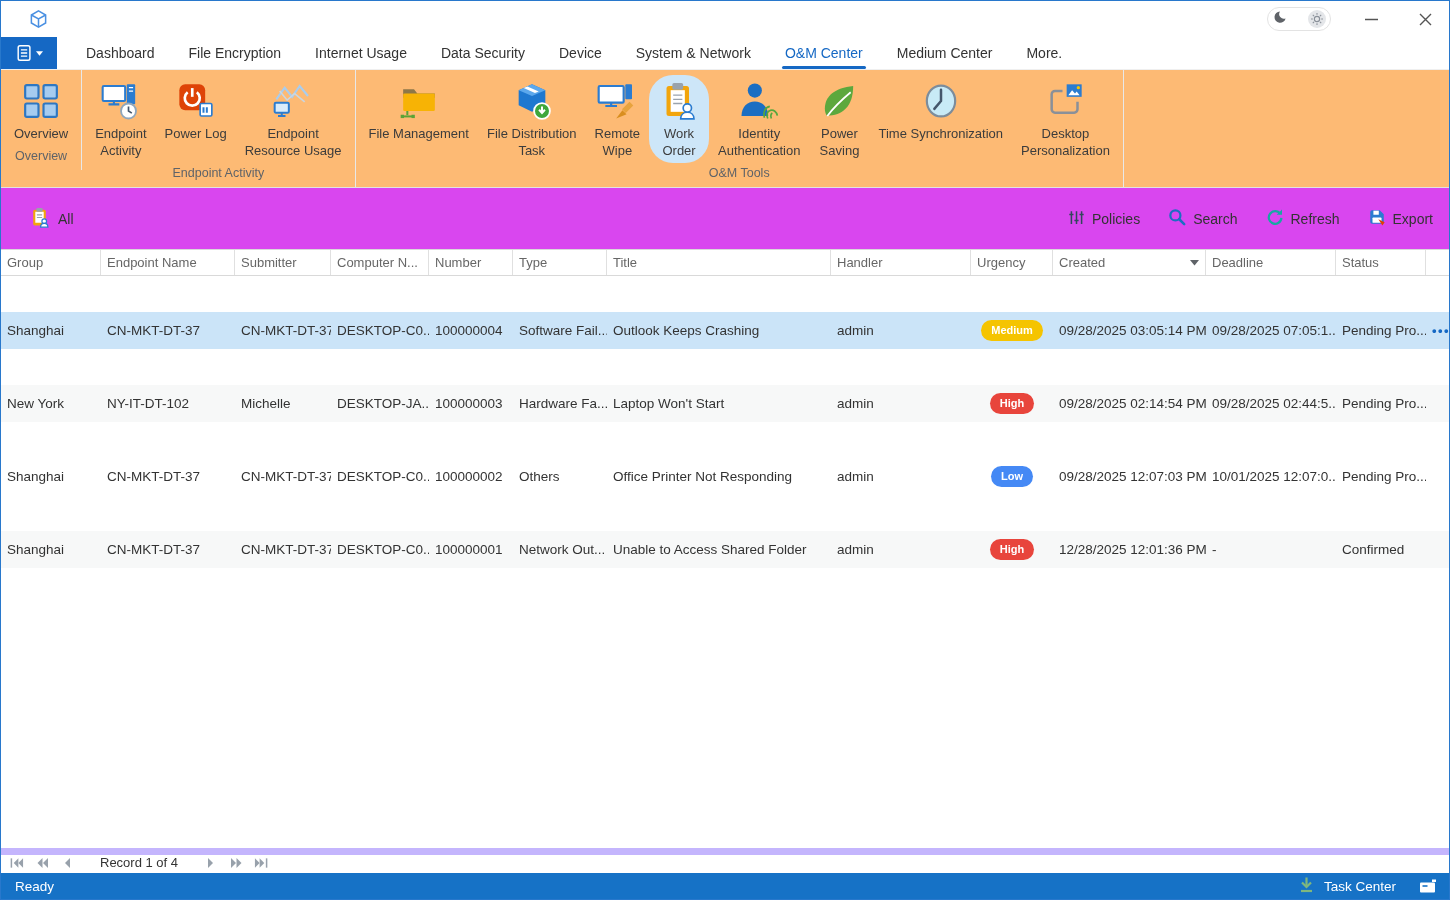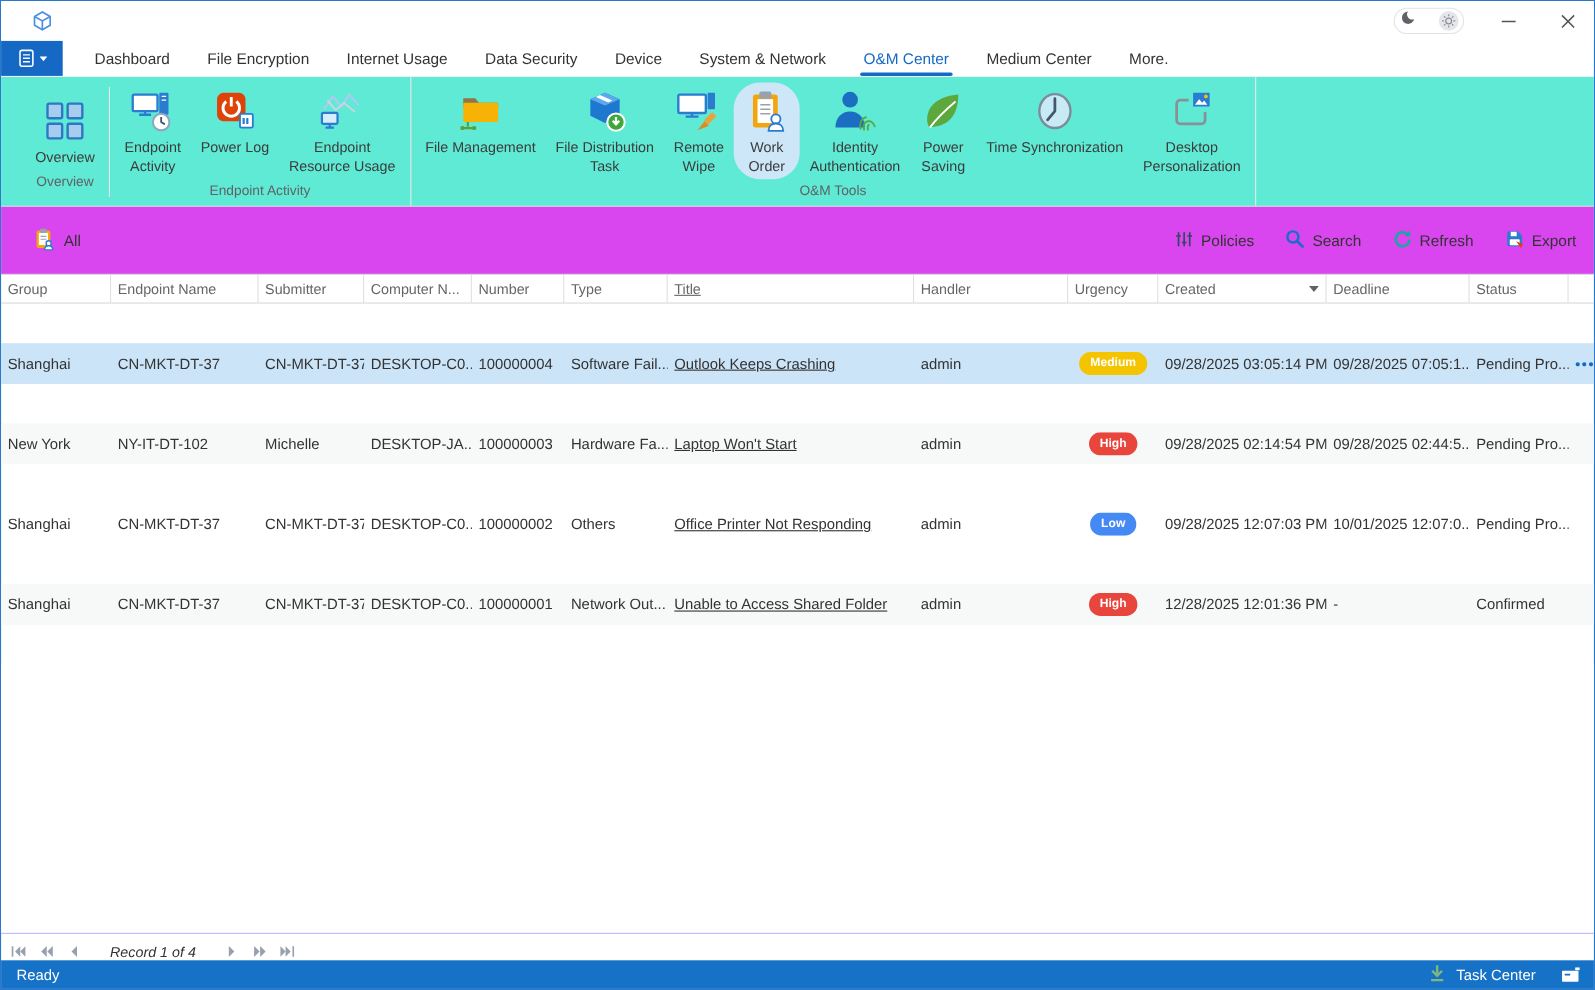"Overview" .ribbon { align-items: center -> flex-start; background: #5eead4 -> #fdba74; padding-left: 18px -> none }
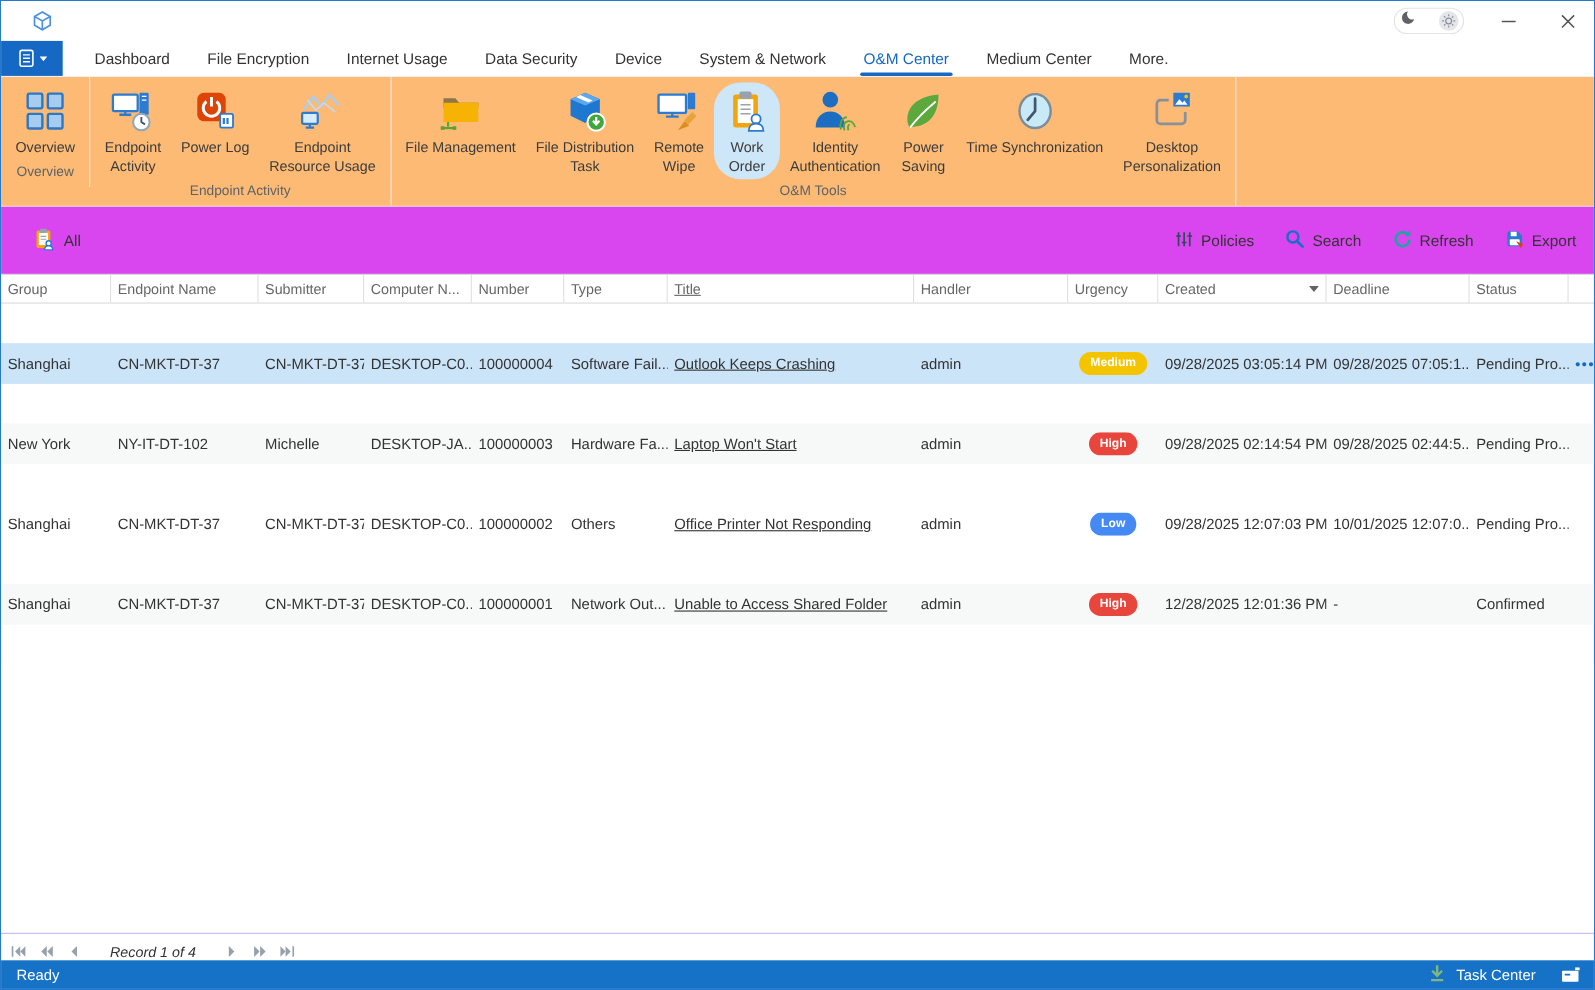"Title" .c-title { text-decoration: underline -> none }
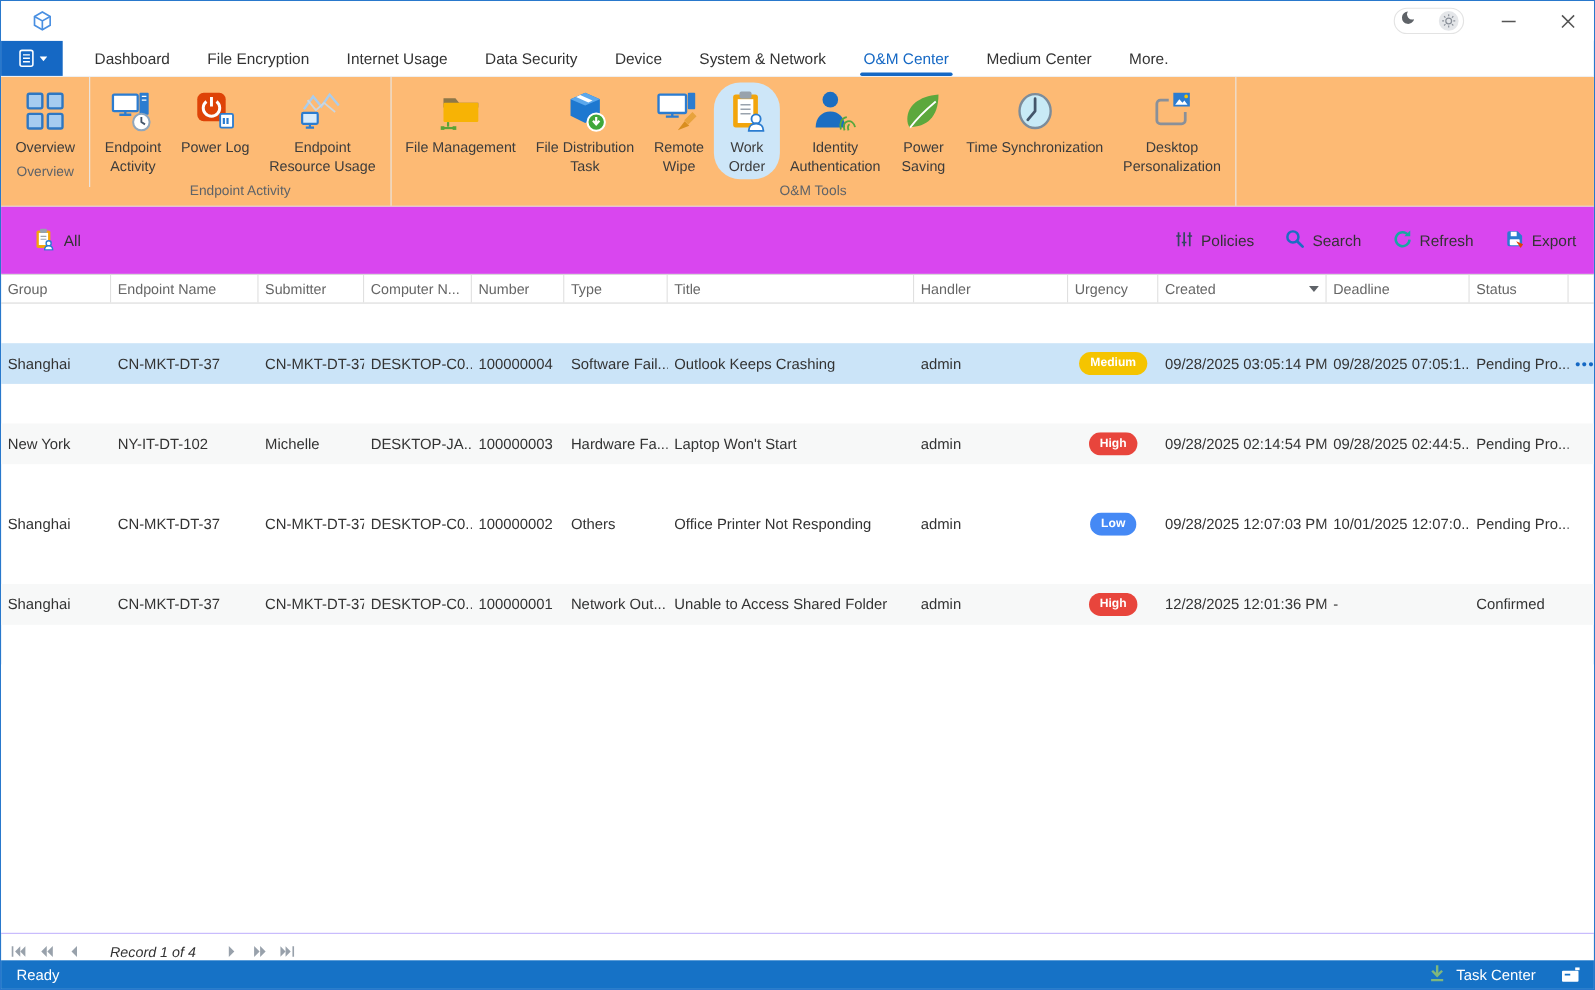"Record 1 of 4" .pagination { align-items: flex-end -> flex-start; border-top: 1px solid #c4b5fd -> 7px solid #c4b5fd; font-style: italic -> none }
